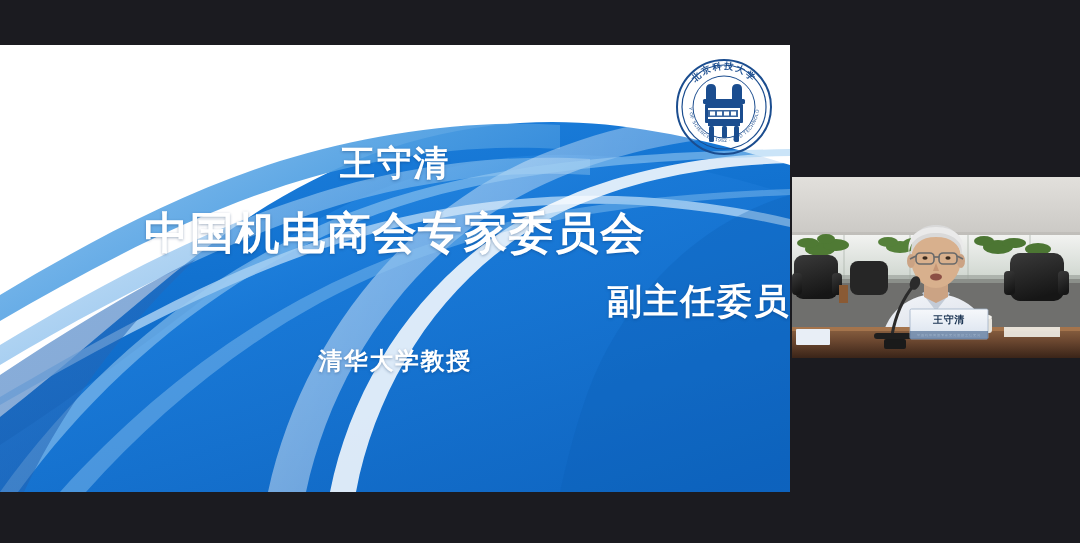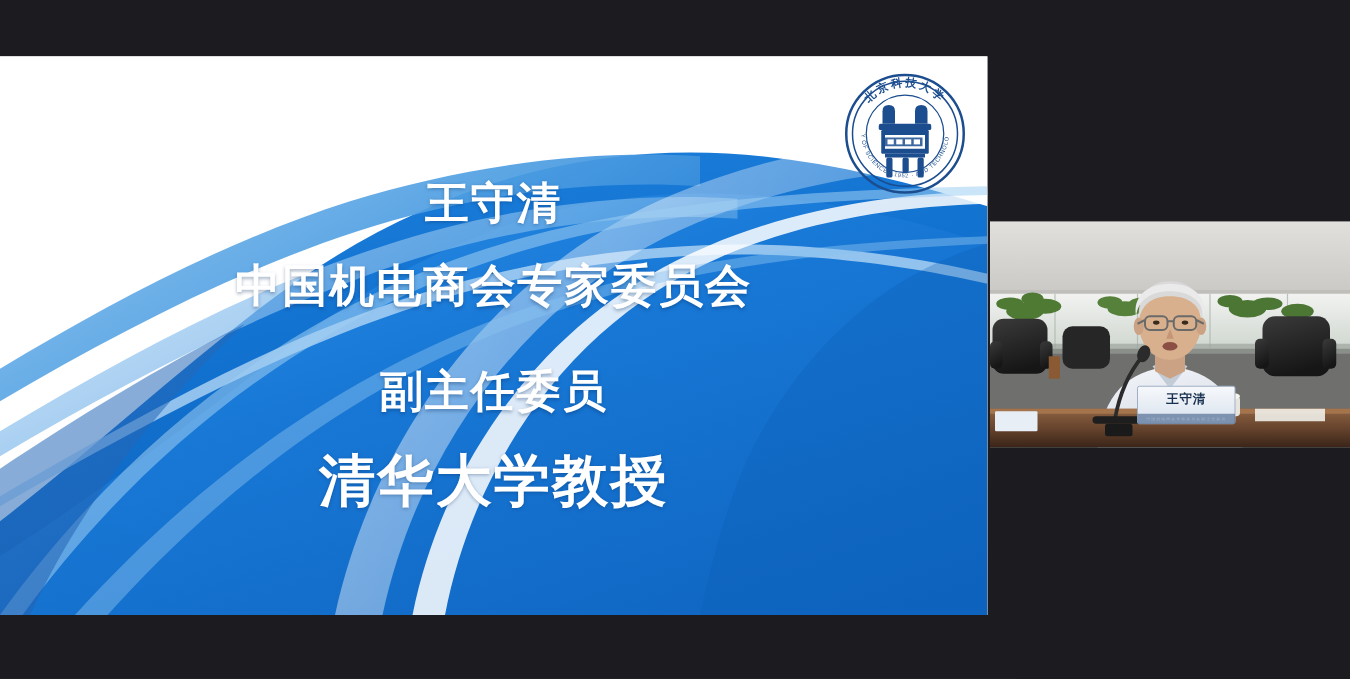"中国机电商会专家委员会" #tline-1 { font-size: 36px -> 44px; margin-bottom: 49px -> 28px }
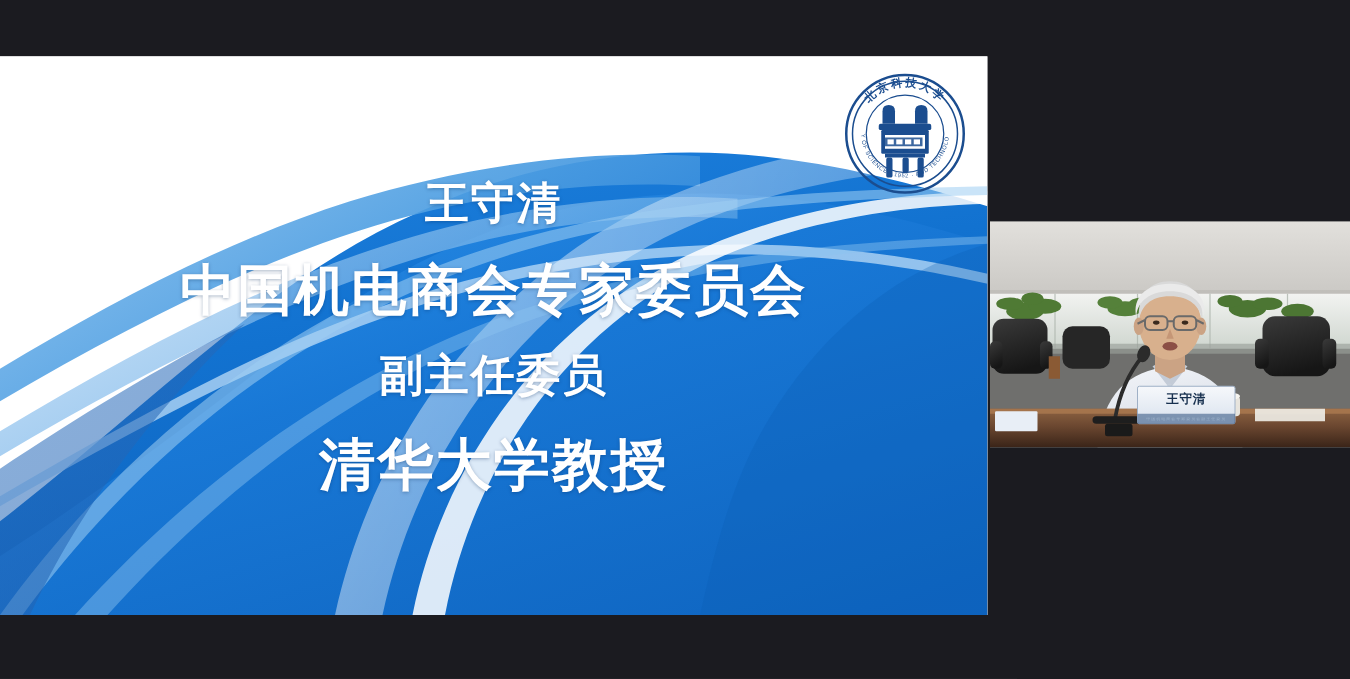"副主任委员" #tline-2 { text-align: none -> right }
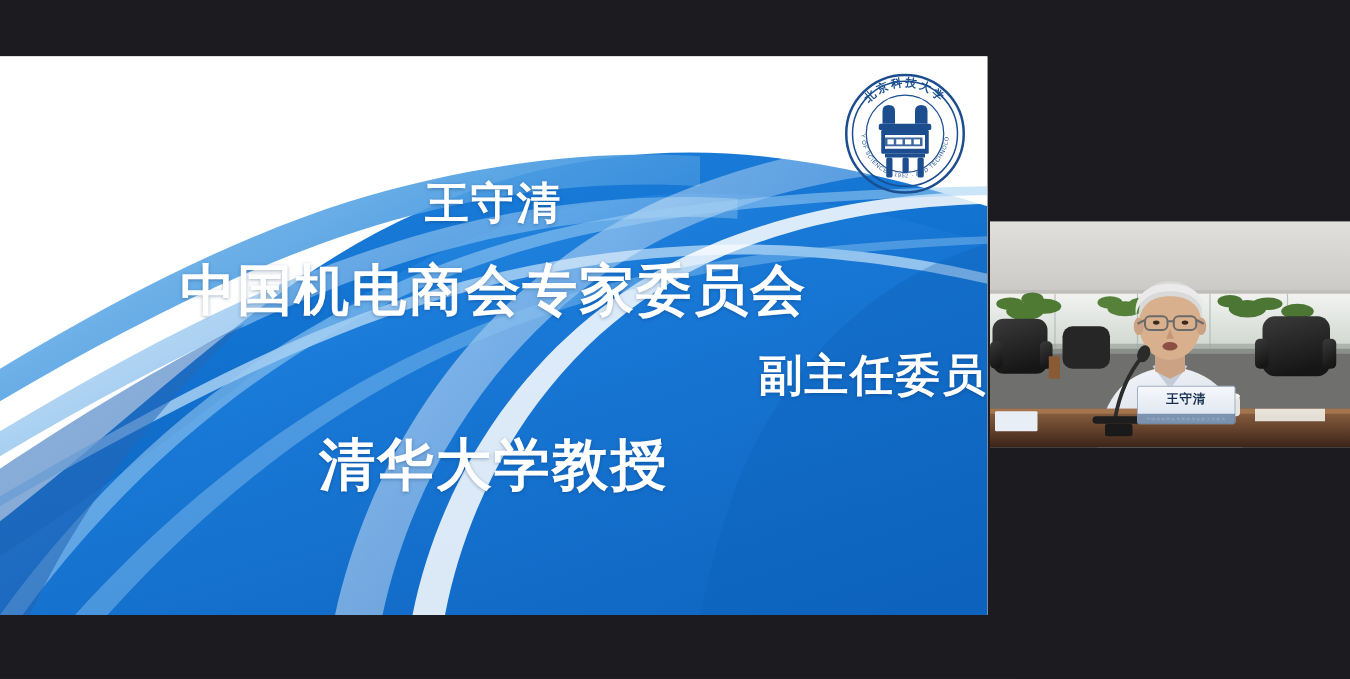"清华大学教授" #tline-3 { font-size: 45px -> 24px }
